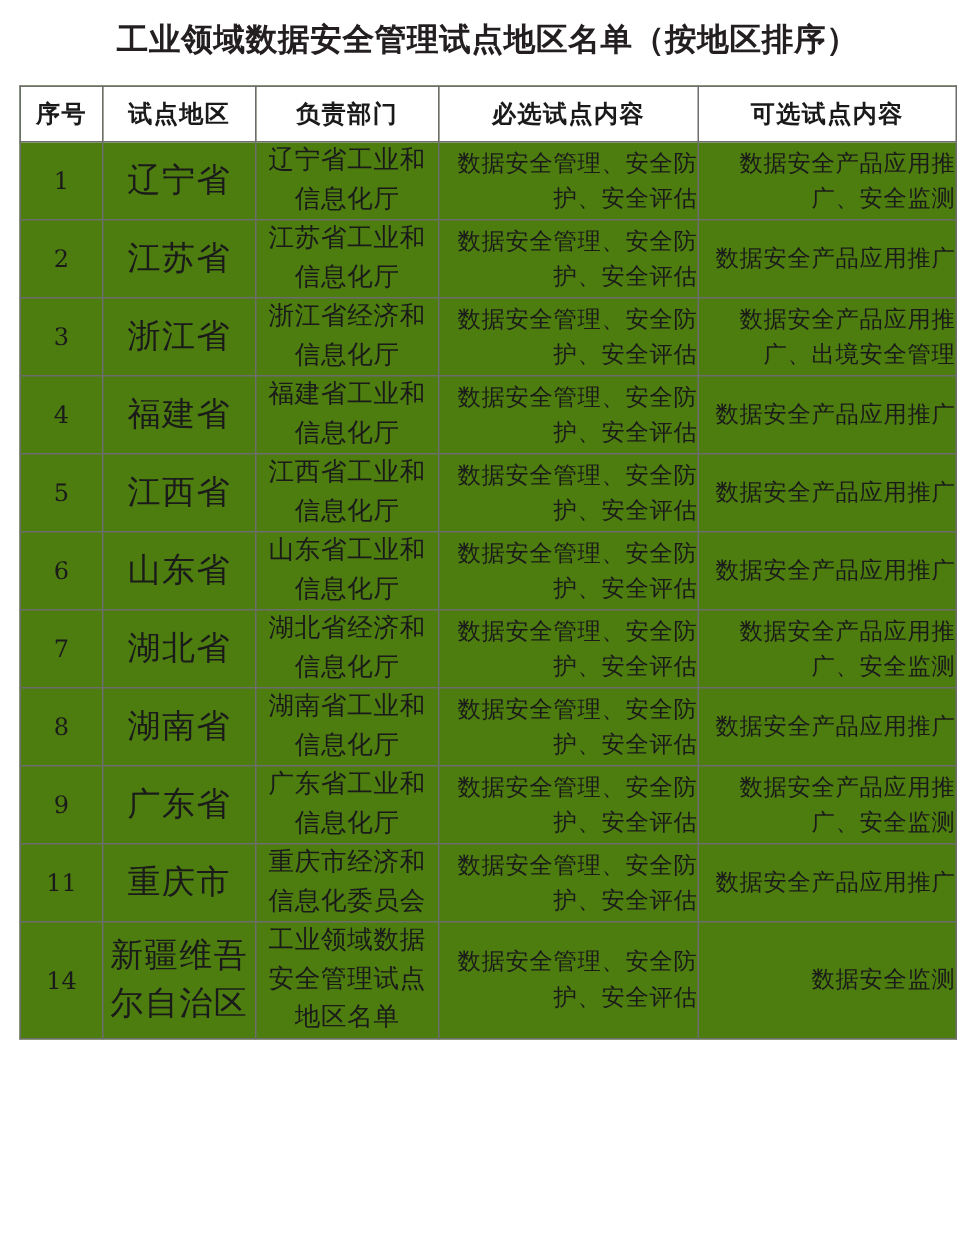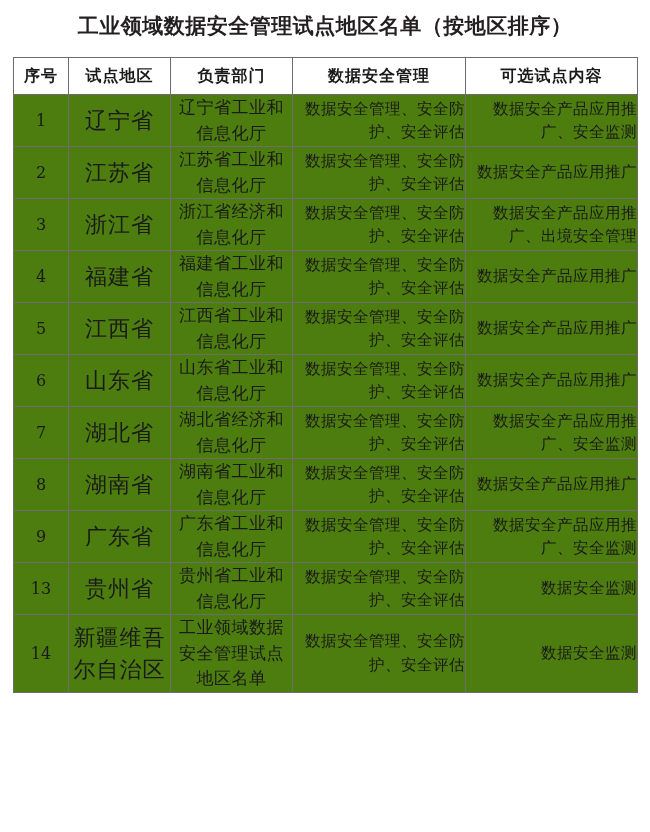"数据安全管理" th { text: 数据安全管理 -> 必选试点内容 }
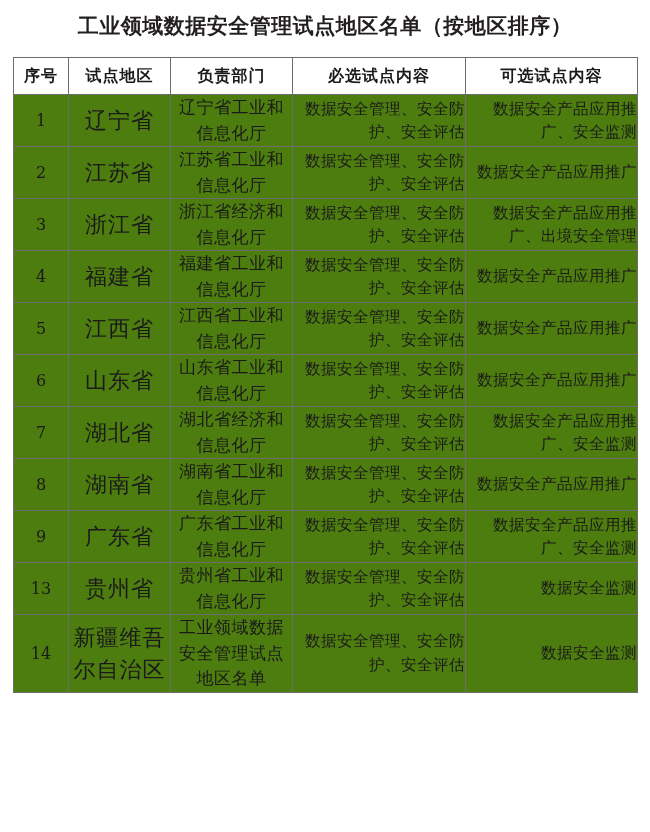"11" tr.row-normal { html: none -> <tr> <td>11</td> <td>重庆市</td> <td>重庆市经济和信息化委员会</td> <td>数据安全管理、安全防护、安全评估</td> <td>数据安全产品应用推广</td> </tr> }
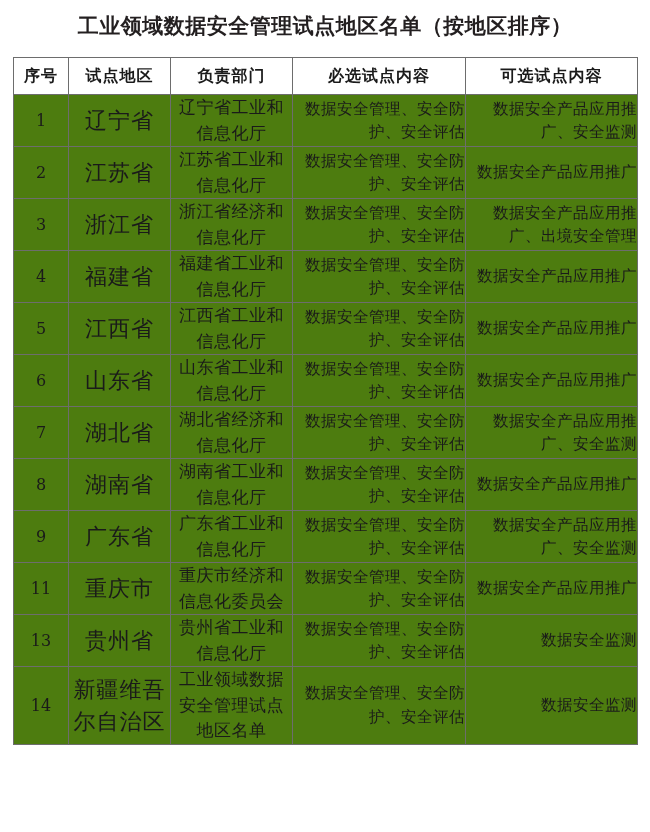"13" tr.row-normal { html: <tr> <td>13</td> <td>贵州省</td> <td>贵州省工业和信息化厅</td> <td>数据安全管理、安全防护、安全评估</td> <td>数据安全监测</td> </tr> -> none }
